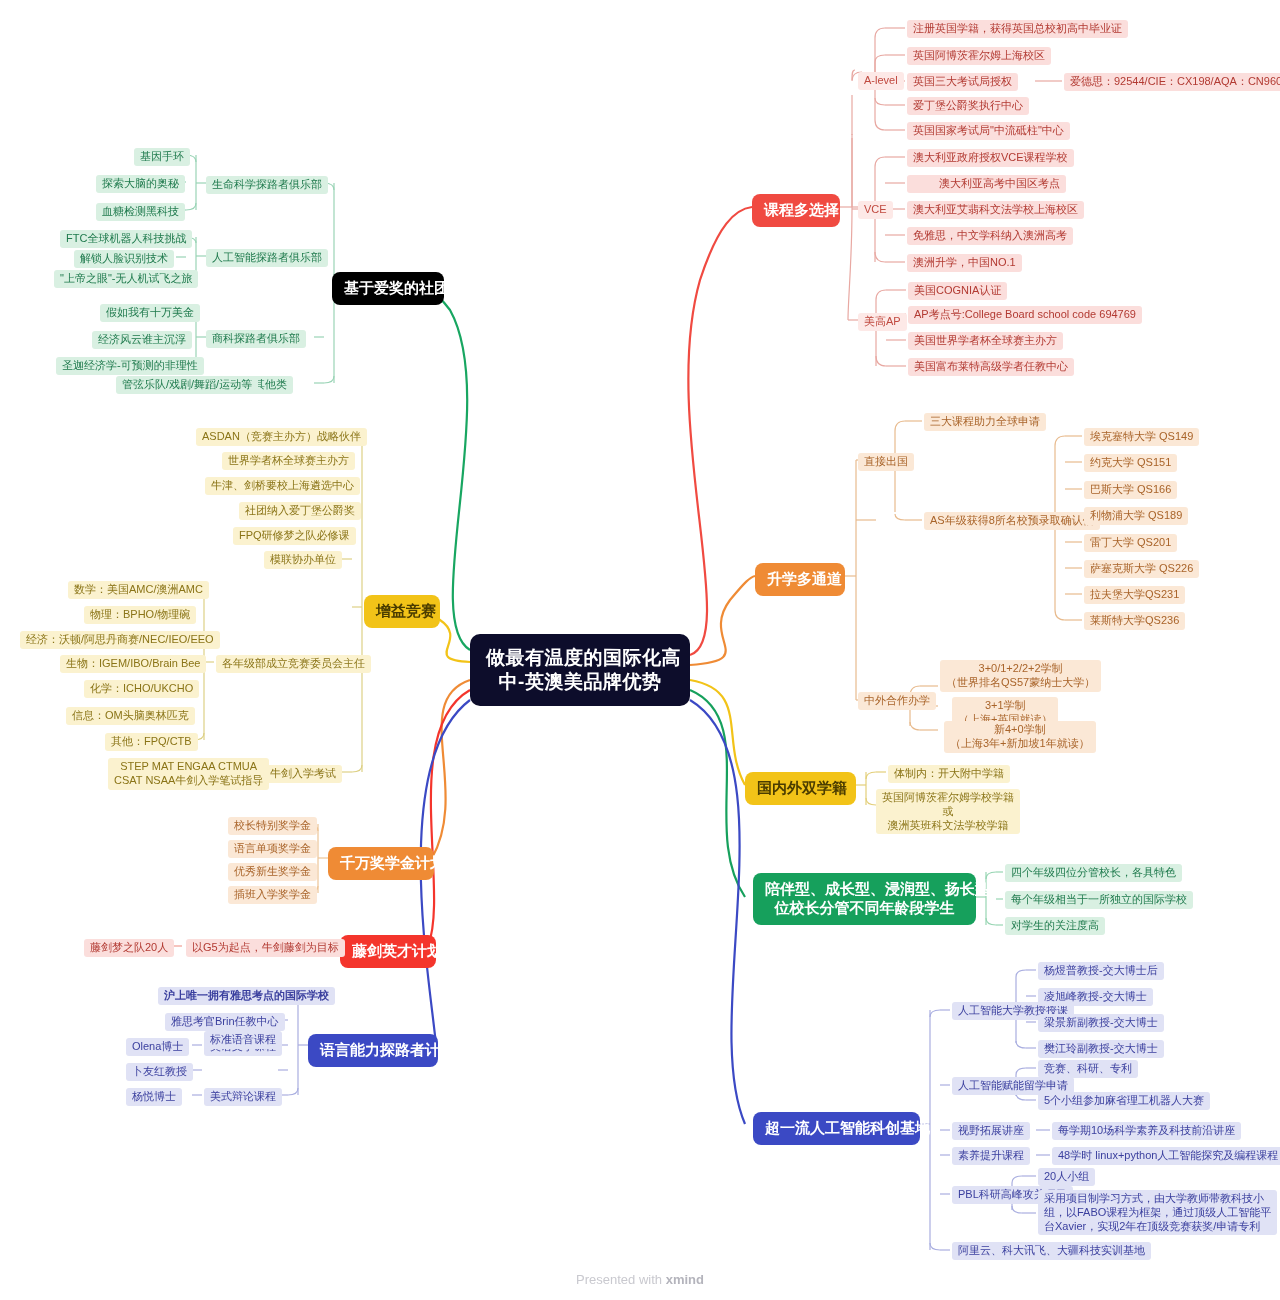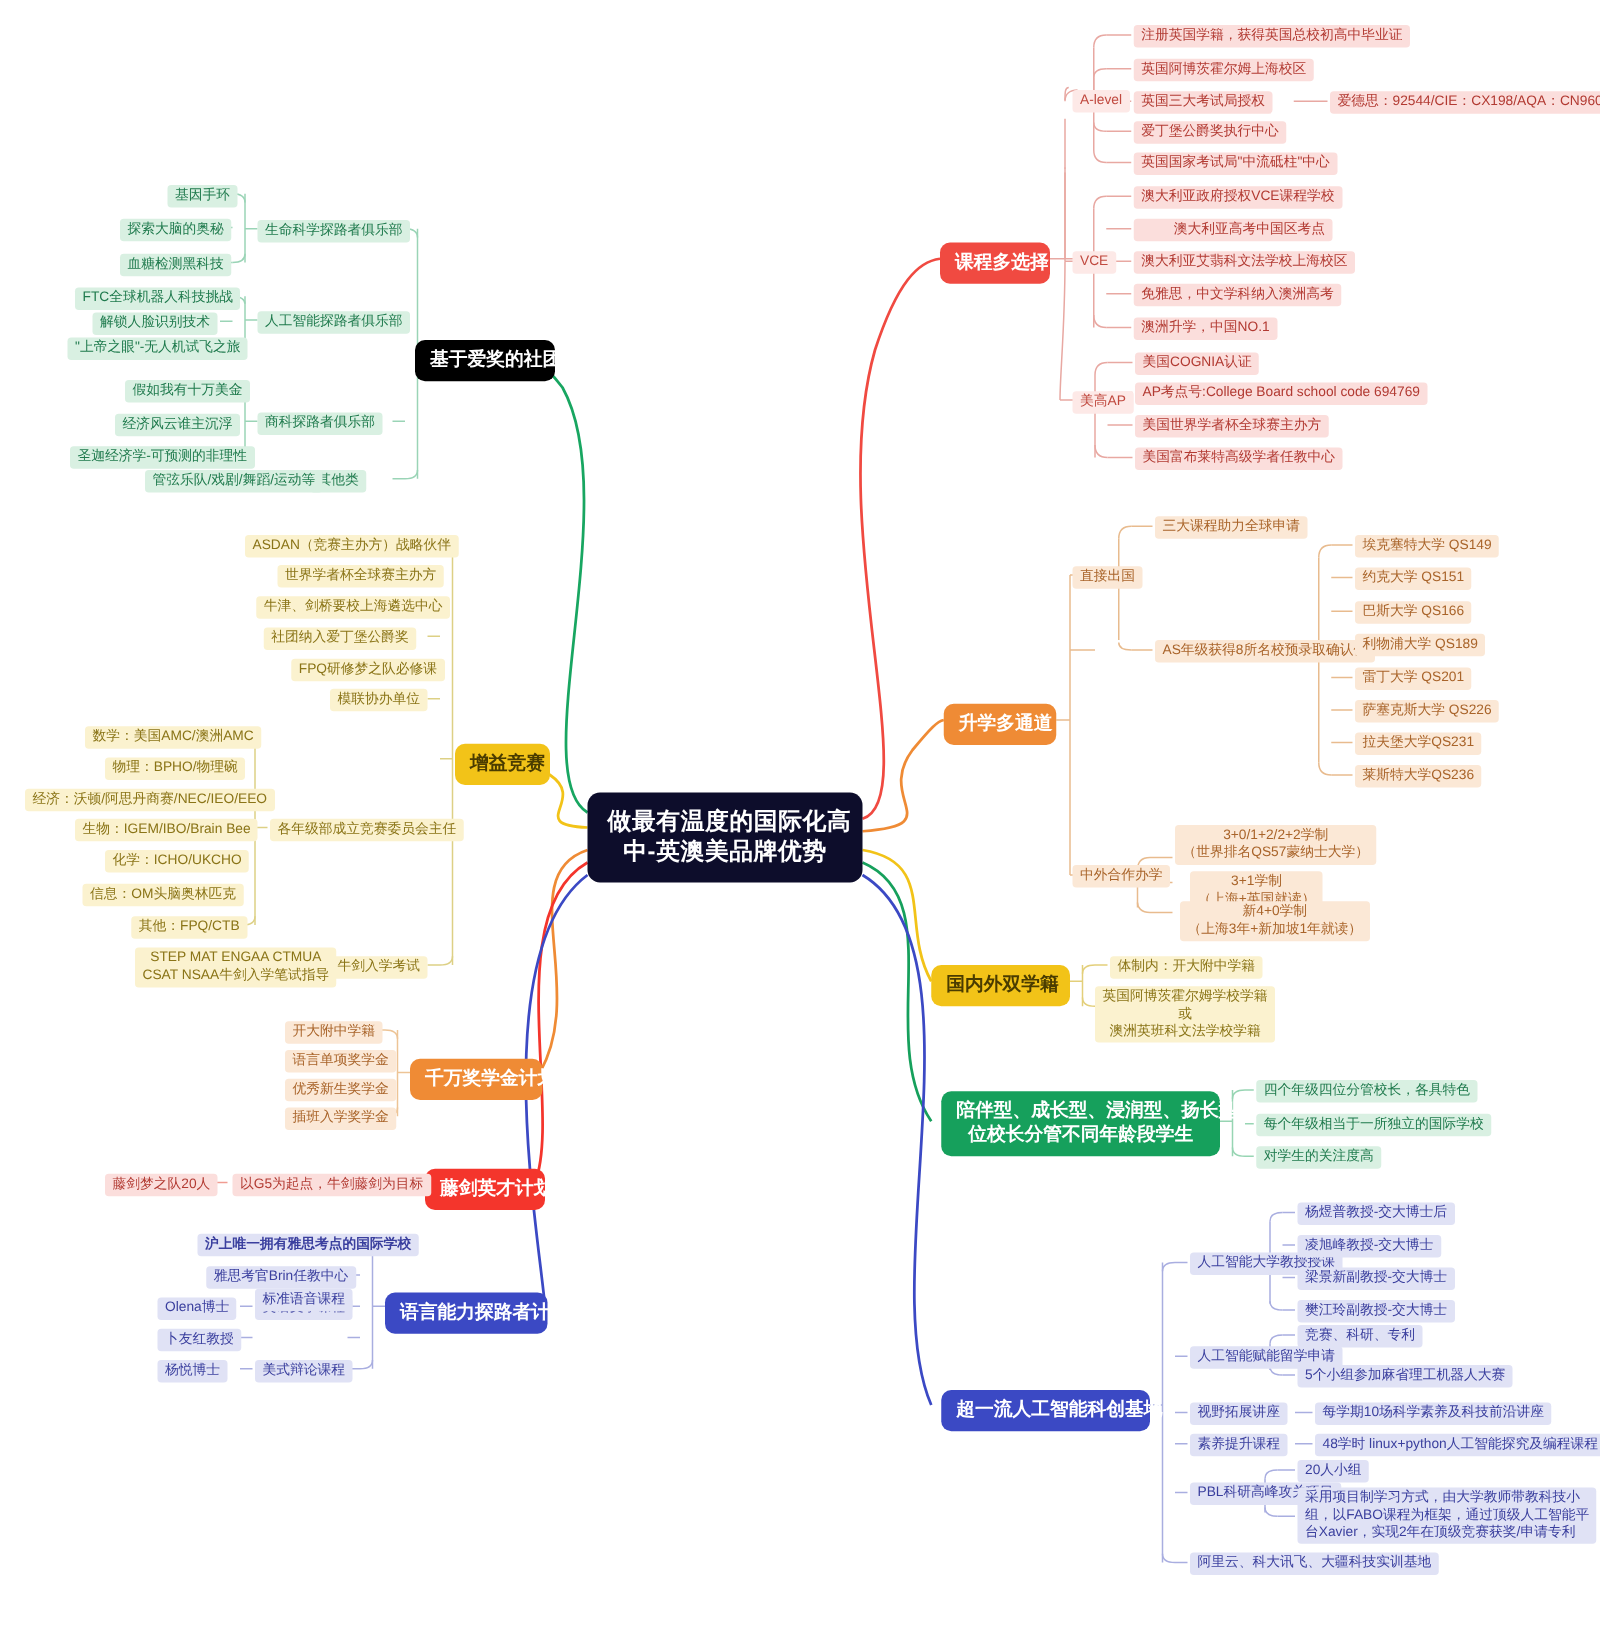"社团纳入爱丁堡公爵奖" div.node { left: 211px -> 239px }
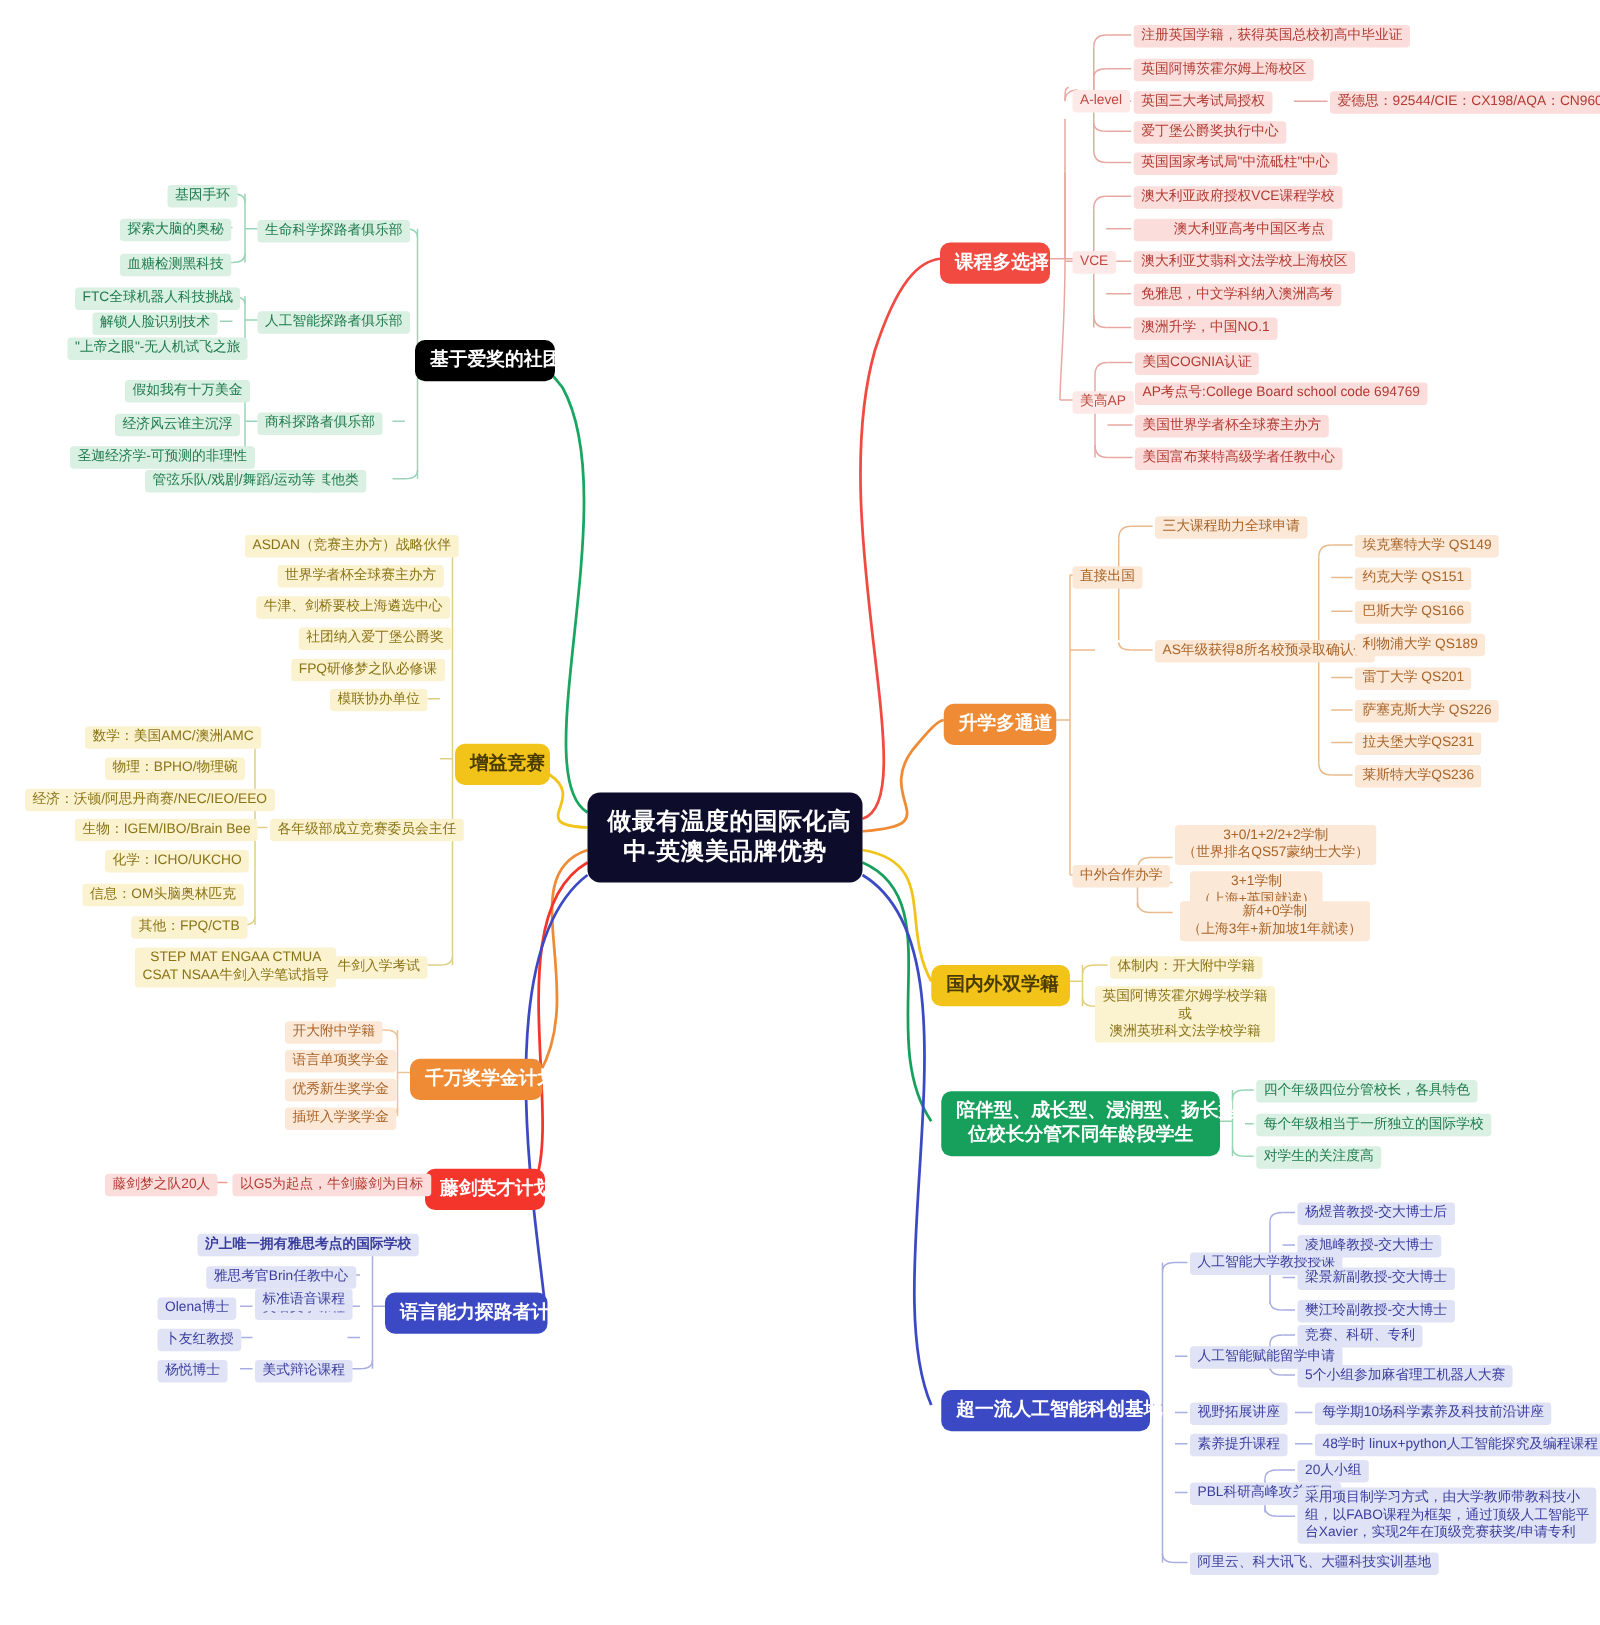"开大附中学籍" div.node { text: 开大附中学籍 -> 校长特别奖学金 }
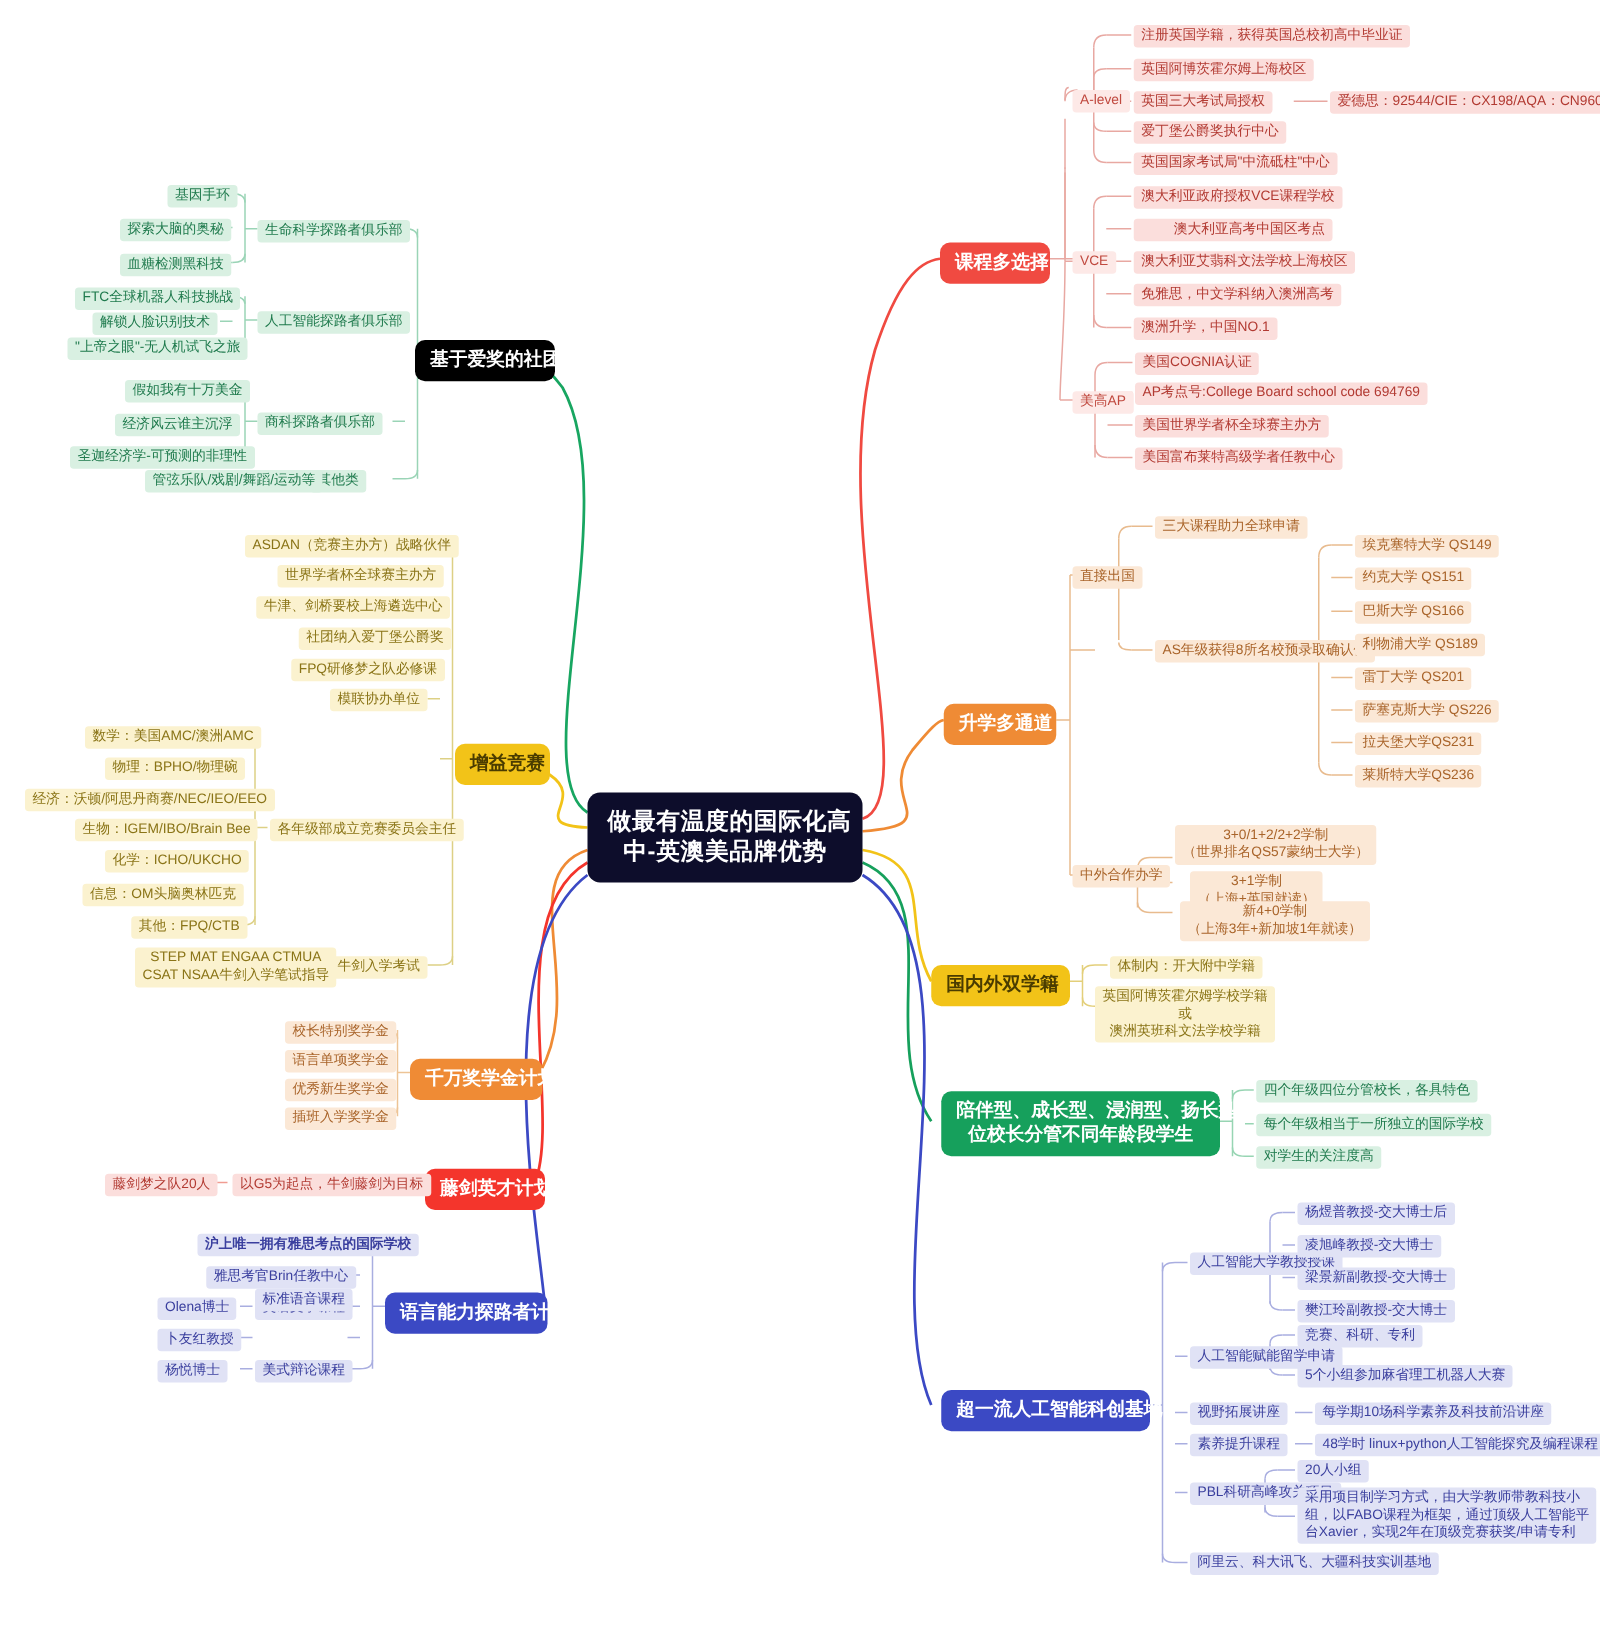"Presented with xmind" div.foot { html: none -> <div><span>Presented with </span><b>xmind</b></div> }
